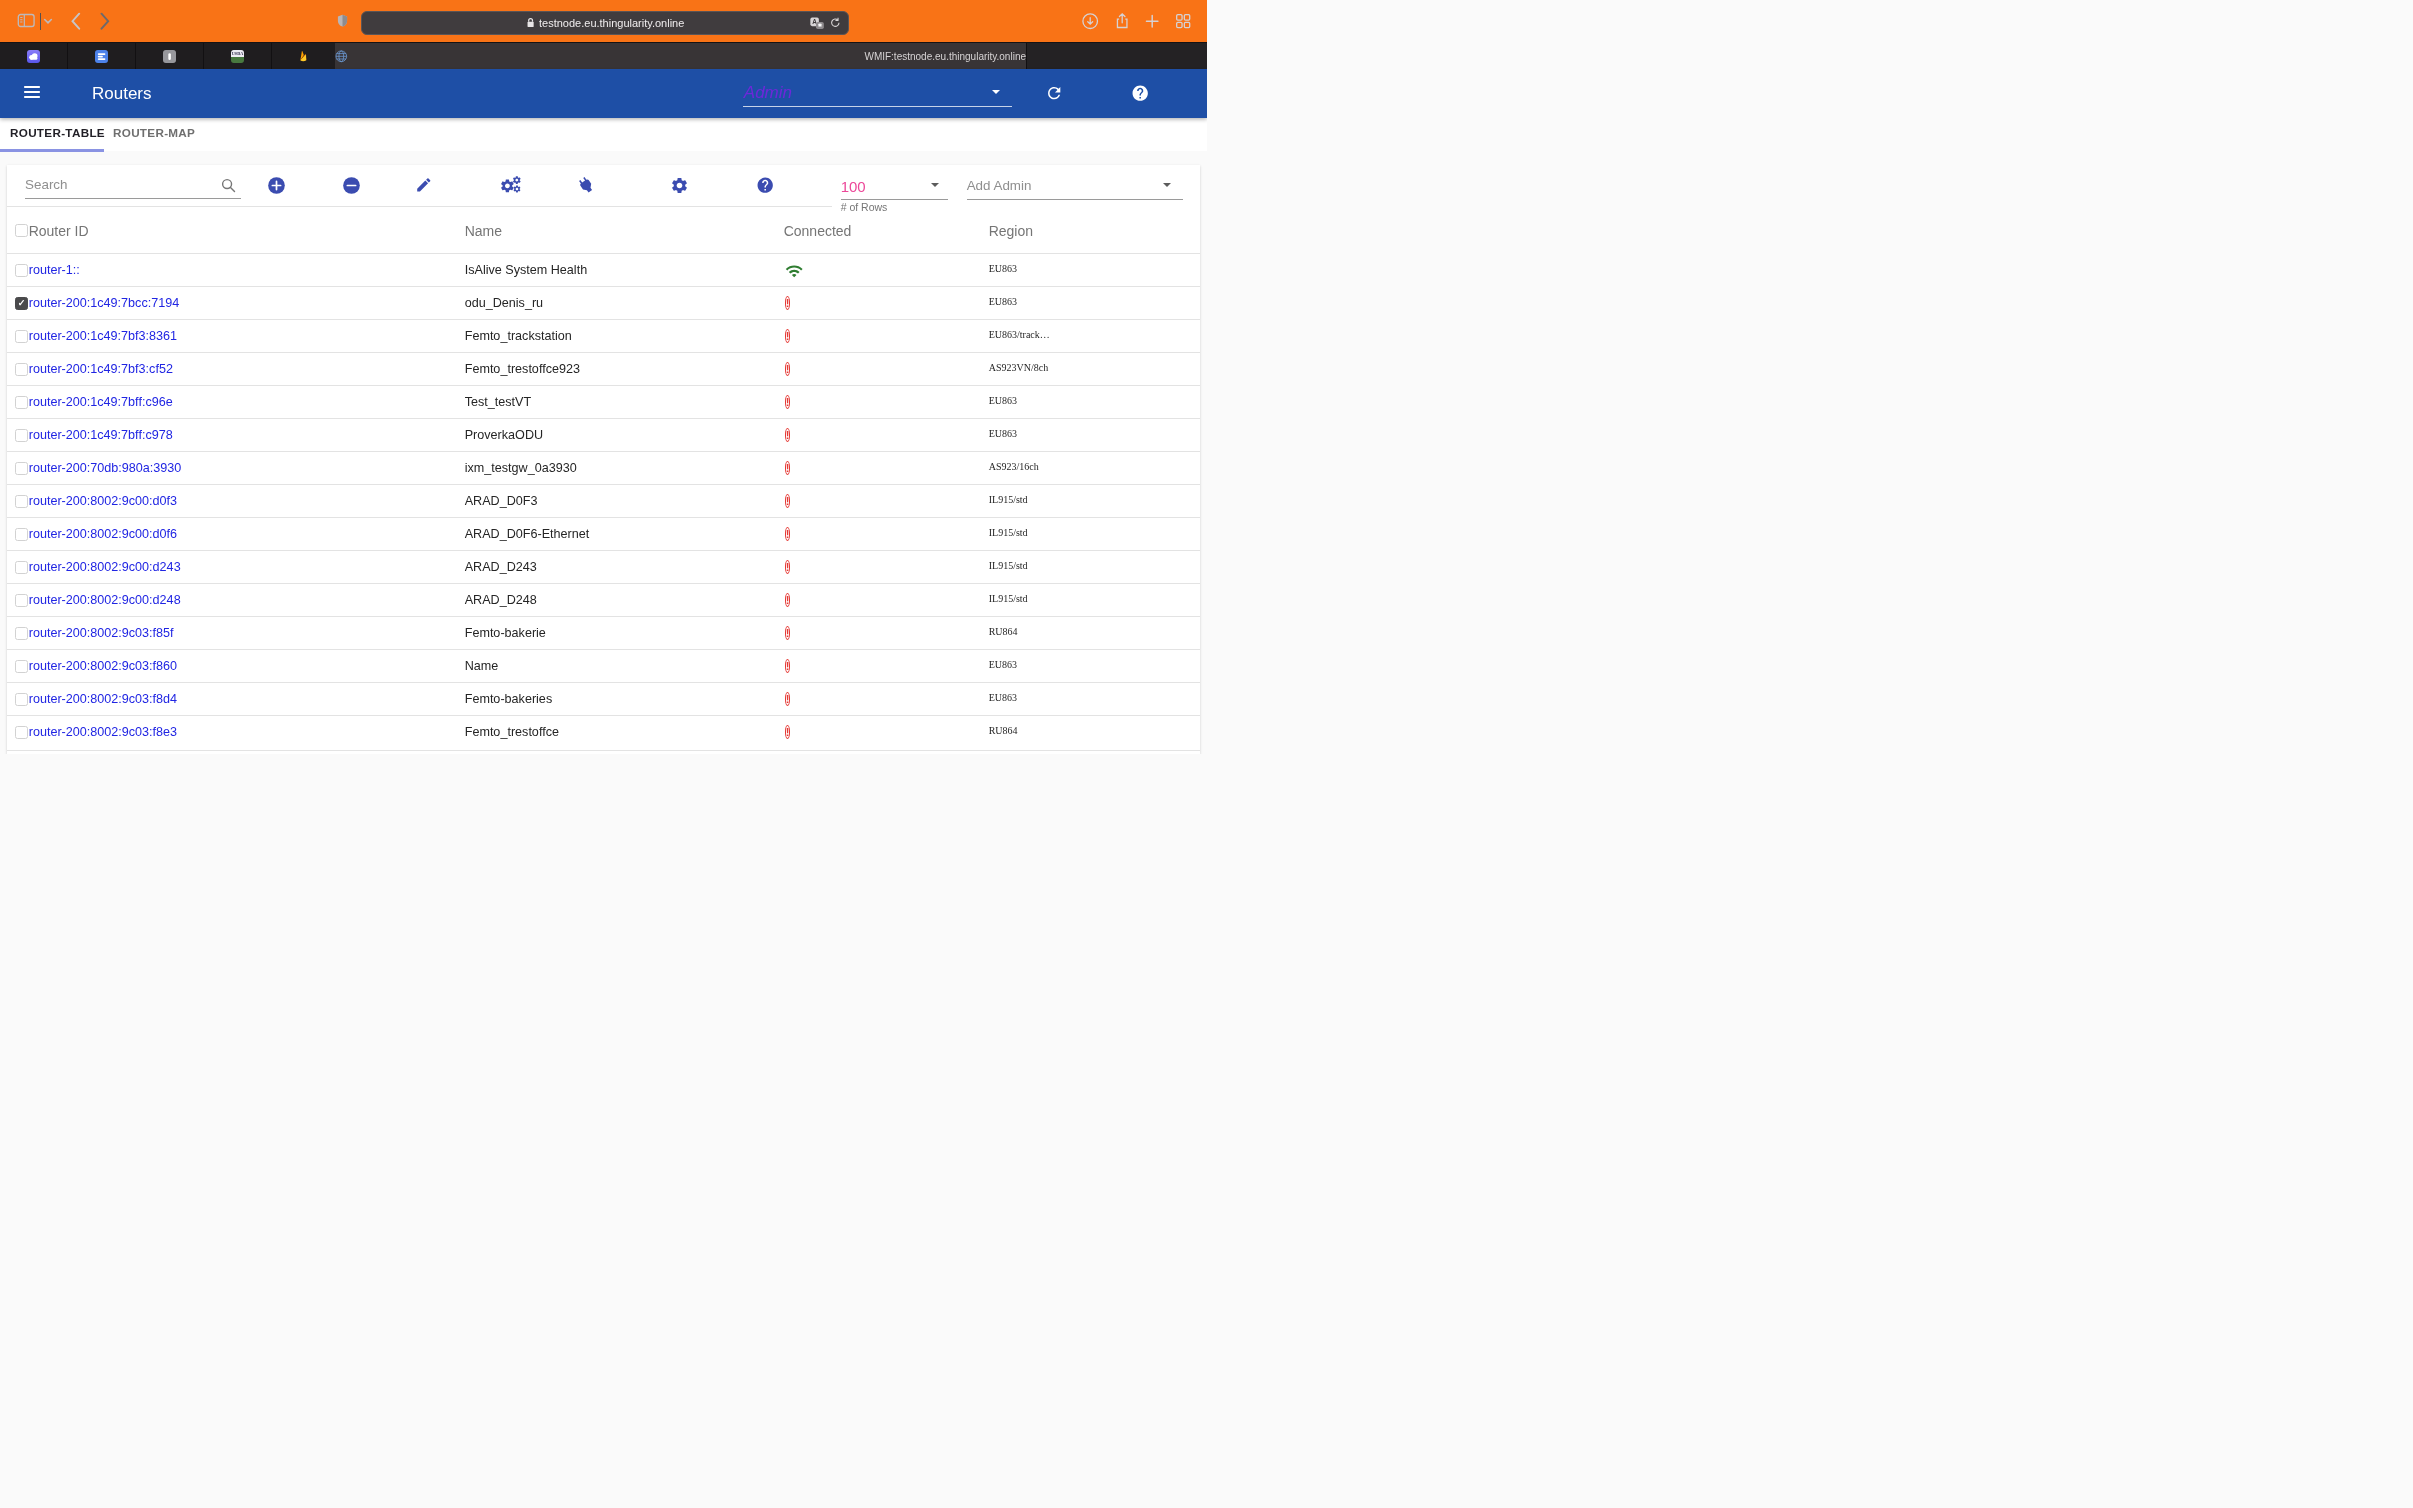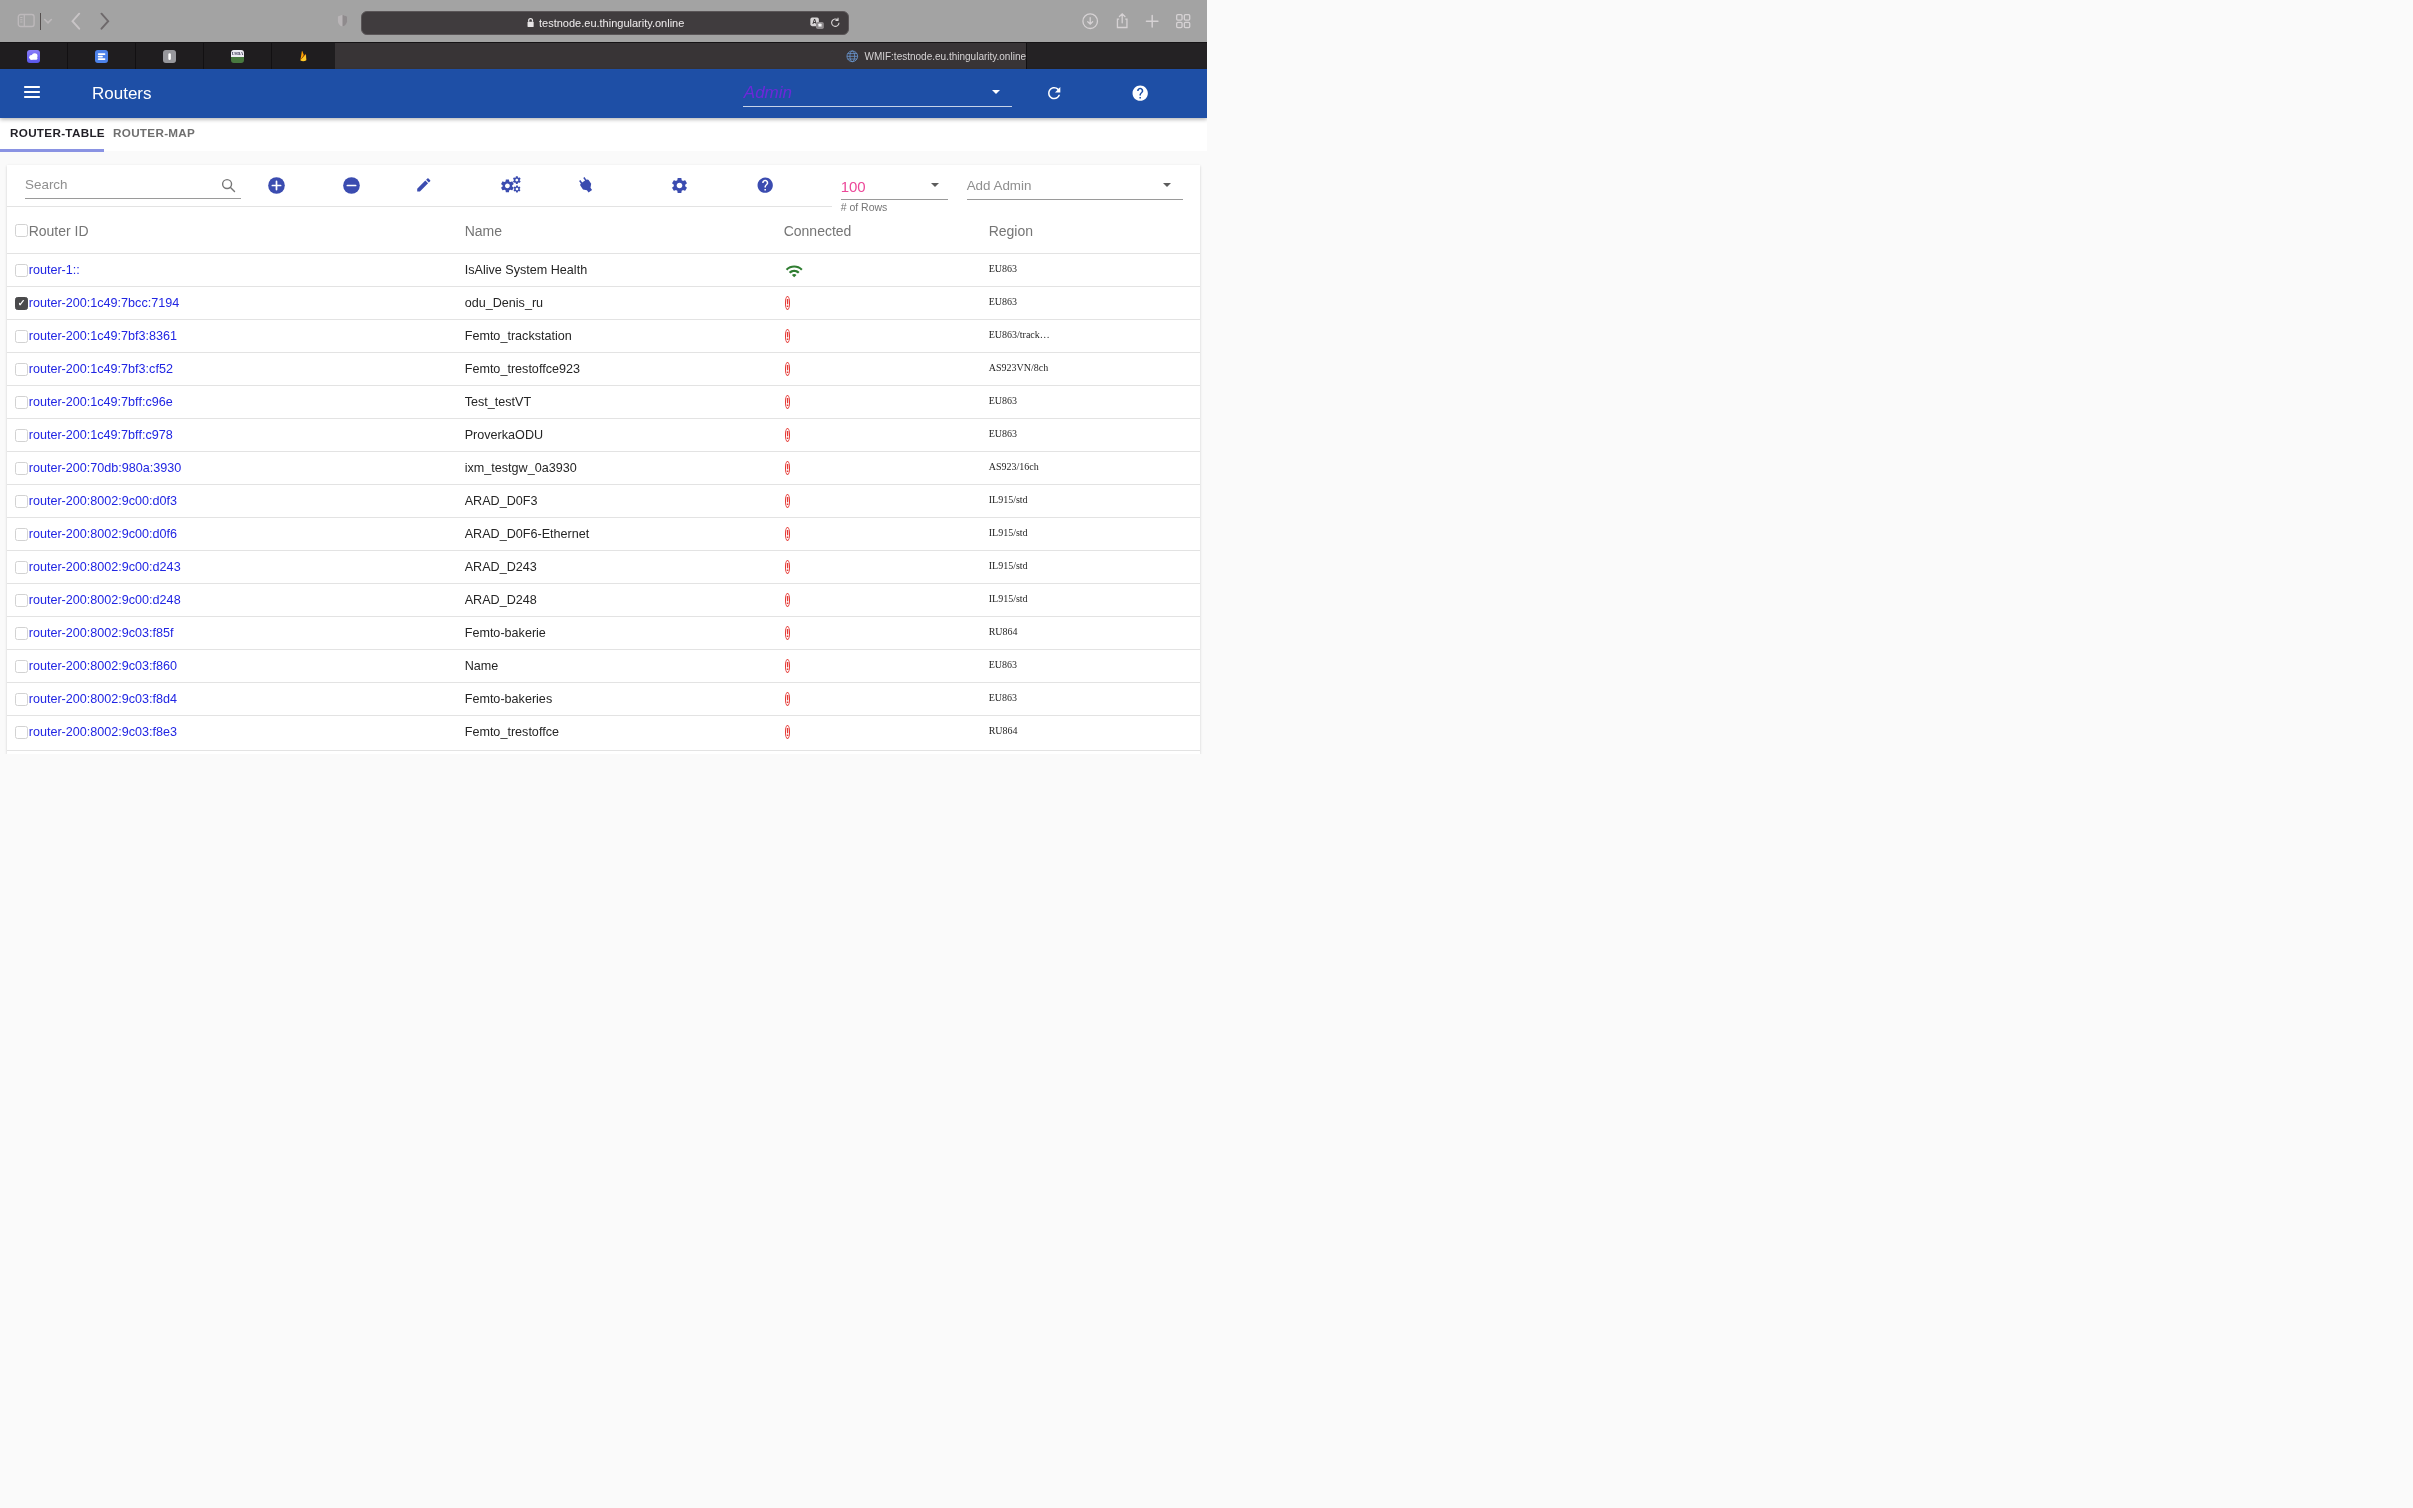"testnode.eu.thingularity.online" .browser-top { background: #a3a3a3 -> #f97316 }
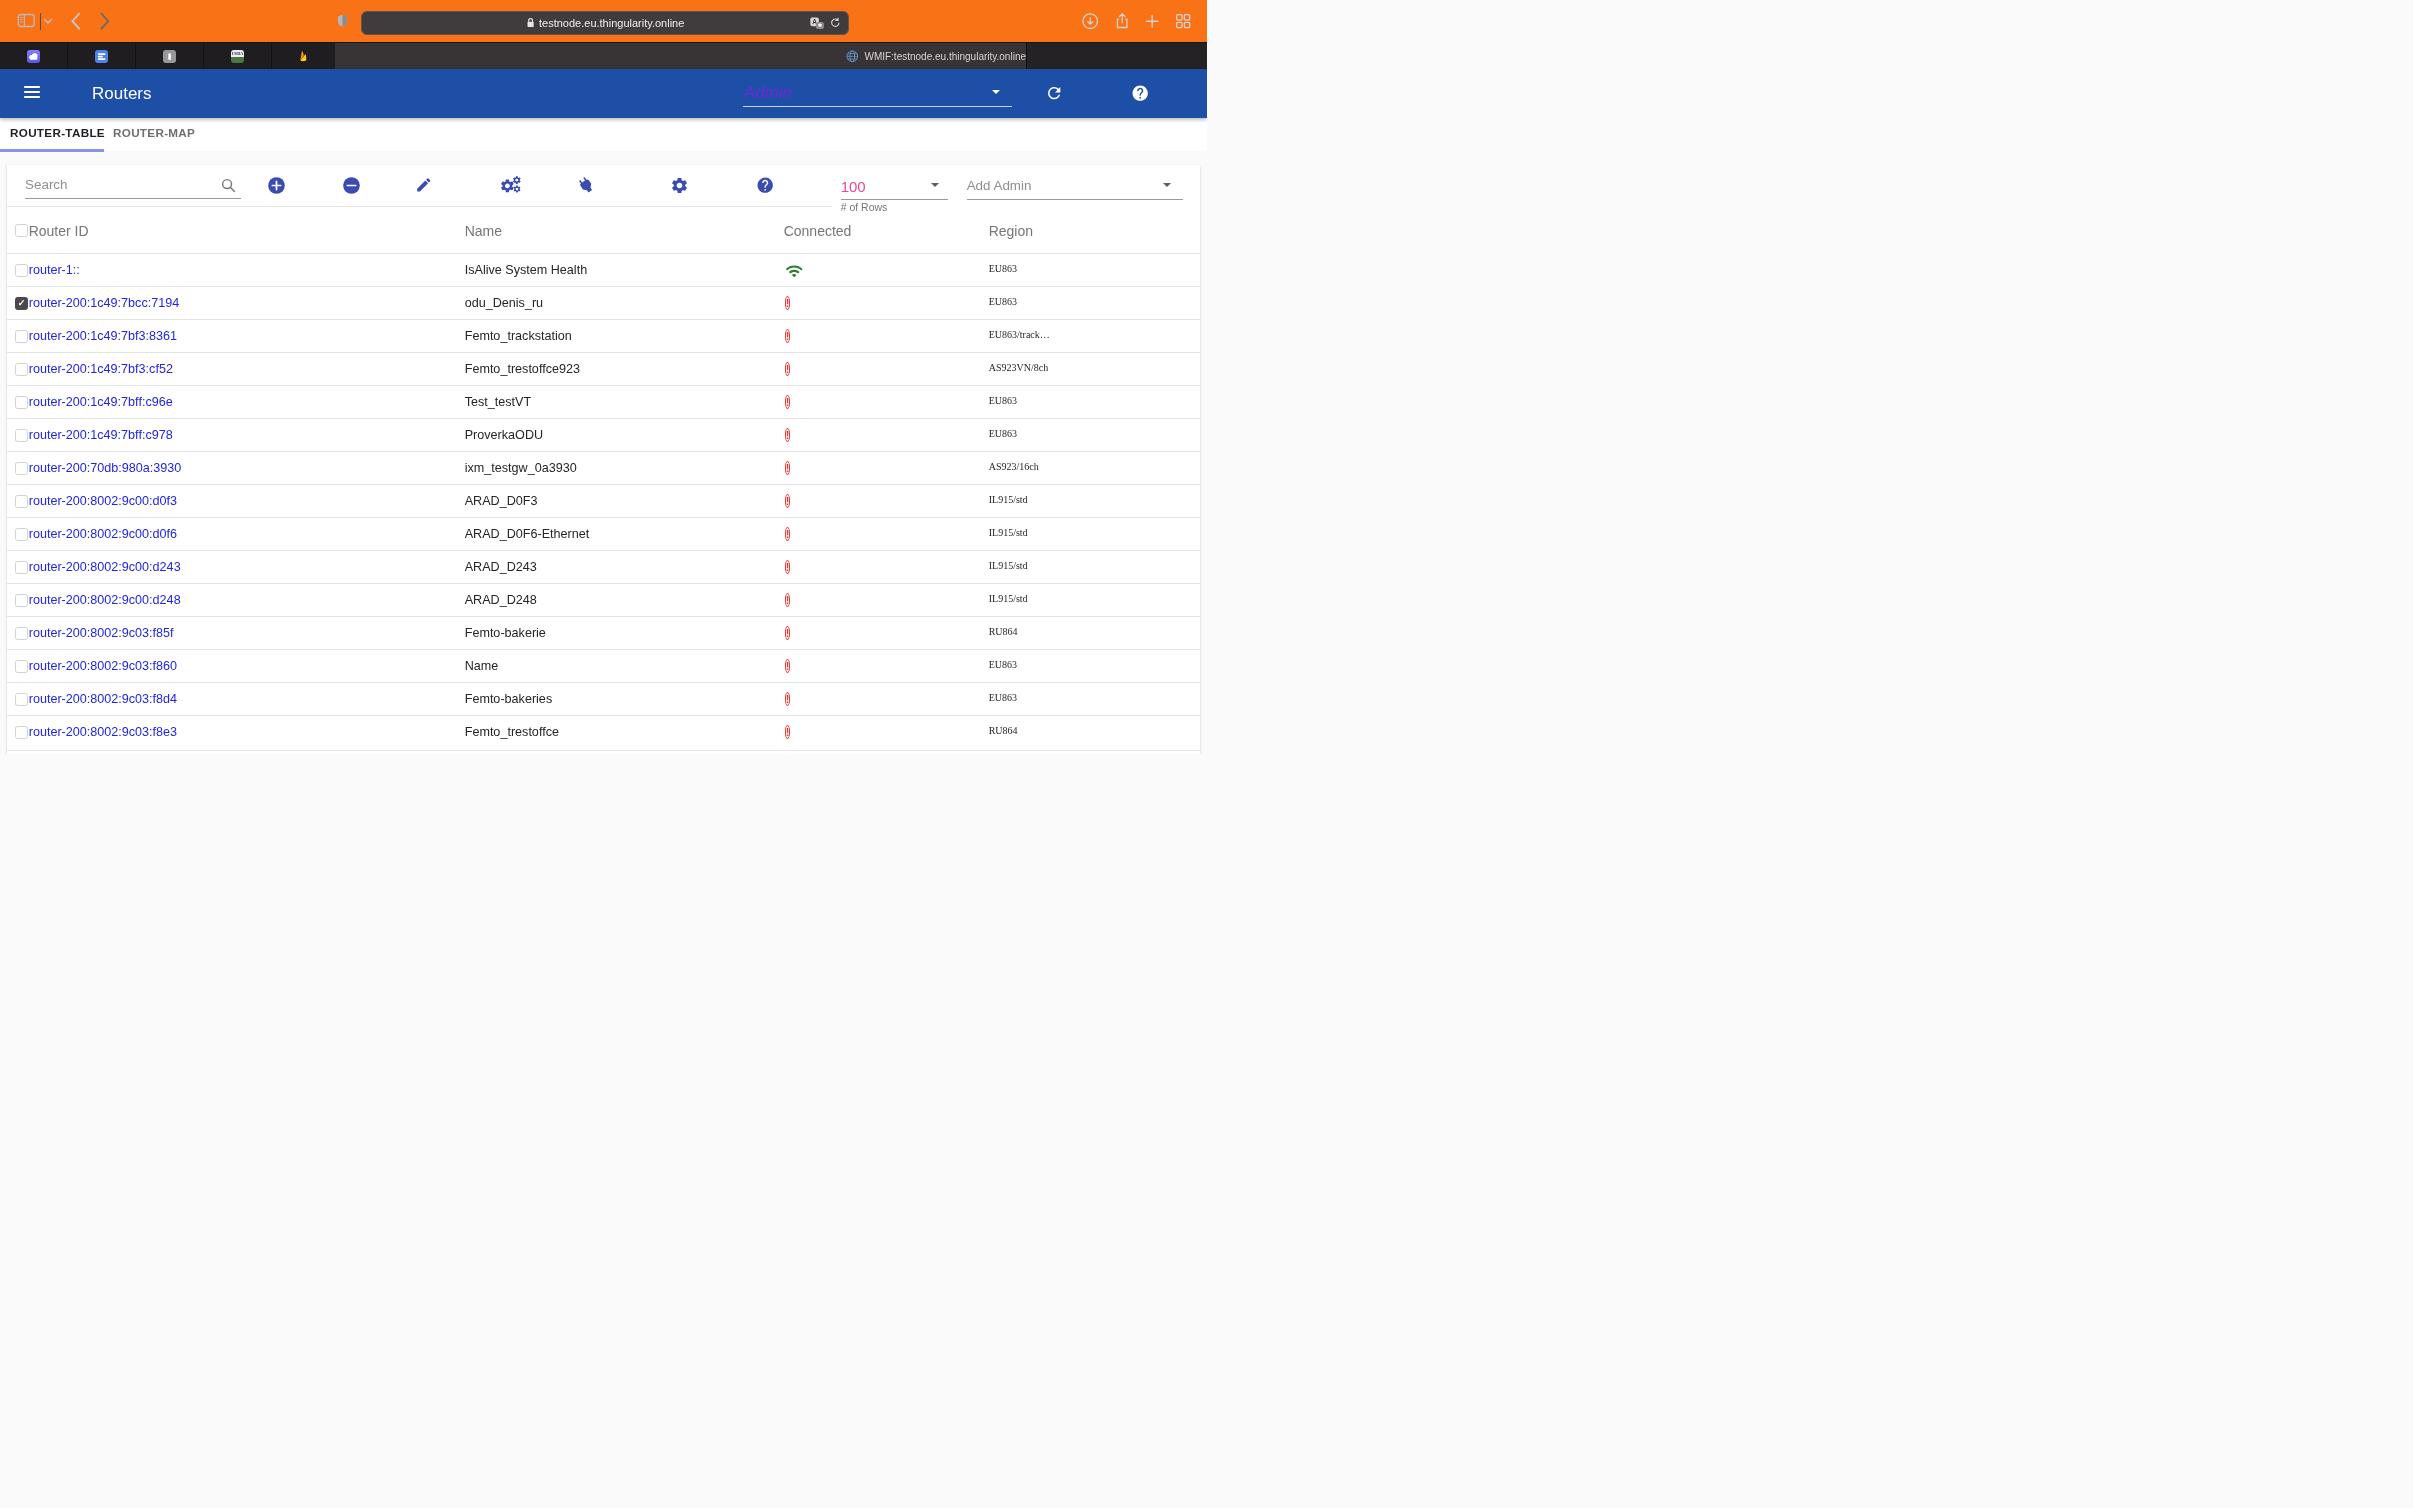"WMIF:testnode.eu.thingularity.online" .active-tab { justify-content: flex-end -> space-between }
